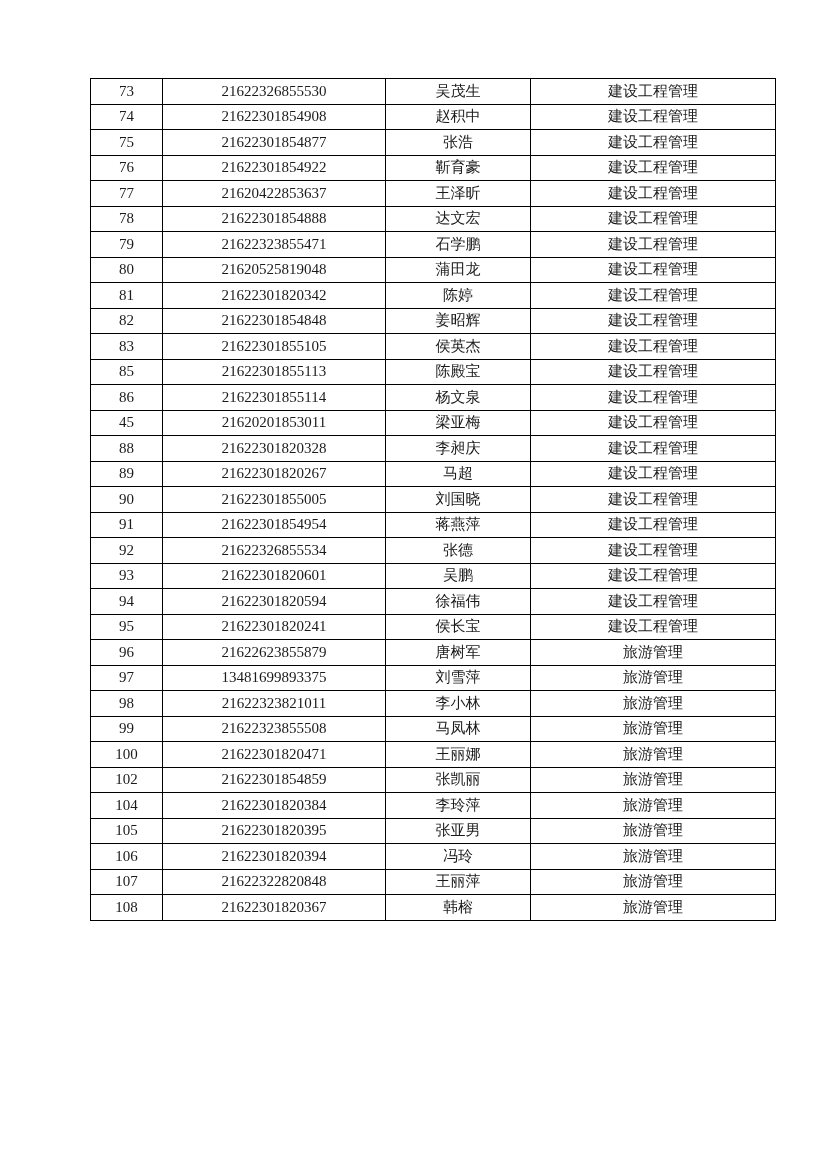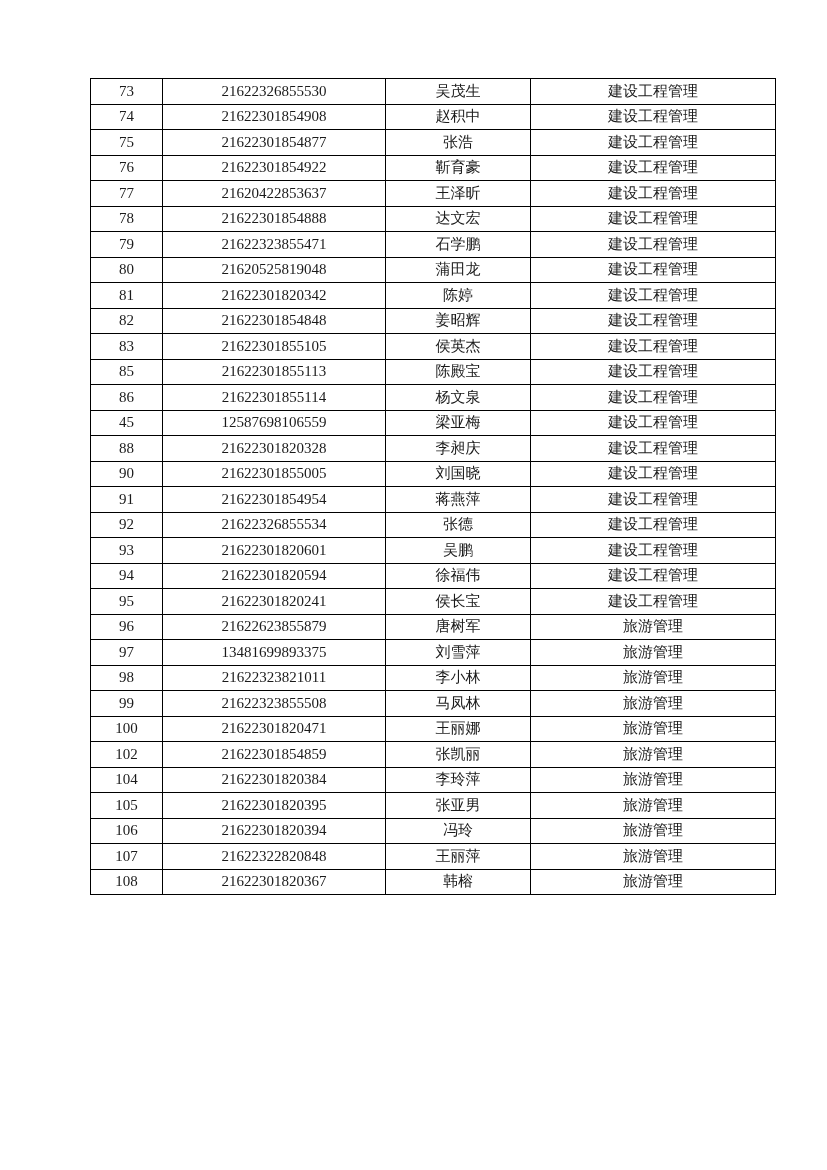"12587698106559" td { text: 12587698106559 -> 21620201853011 }
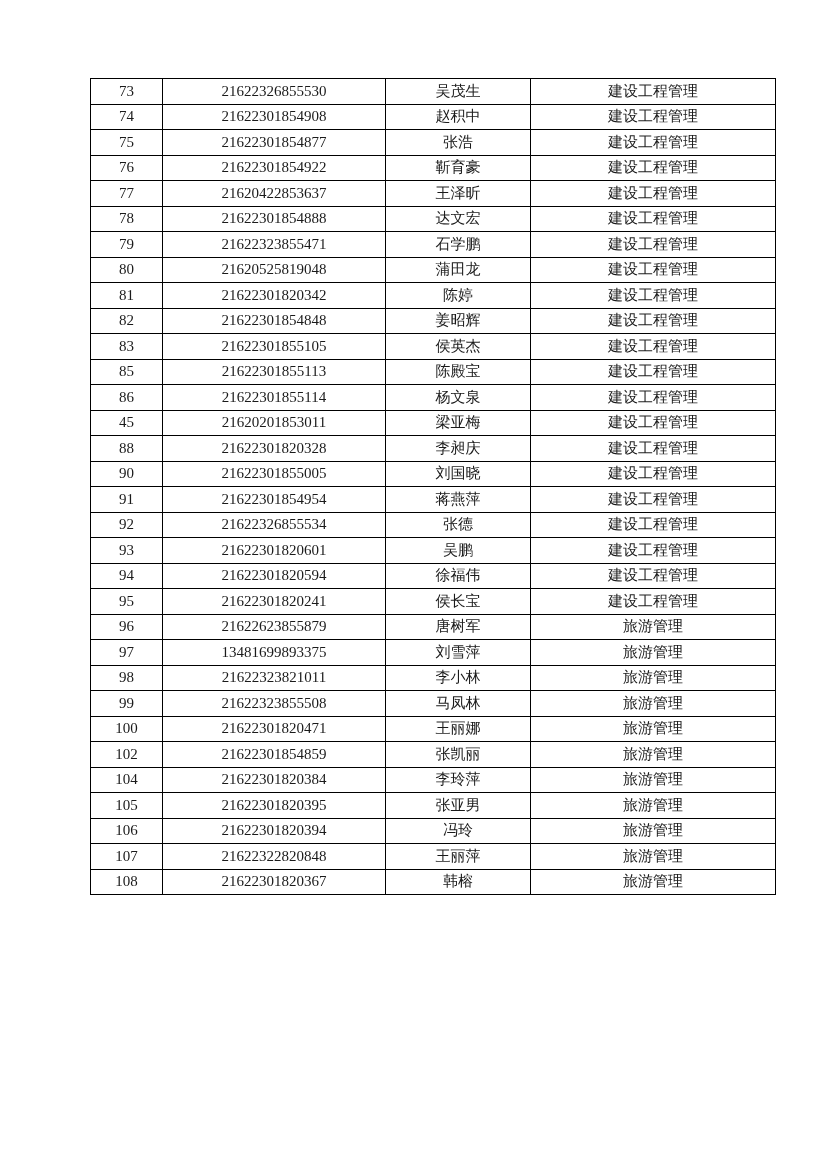"89" tr { html: none -> <tr> <td>89</td> <td>21622301820267</td> <td>马超</td> <td>建设工程管理</td> </tr> }
